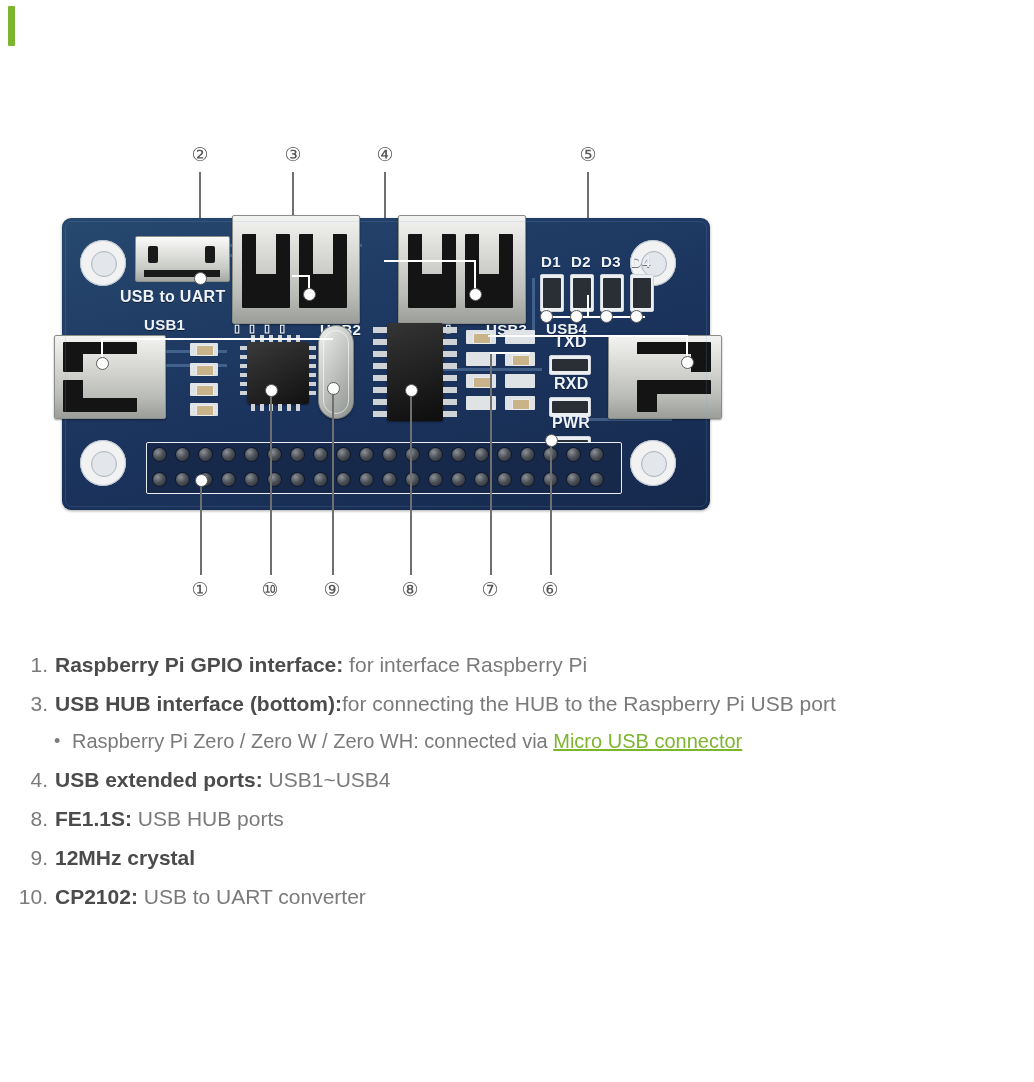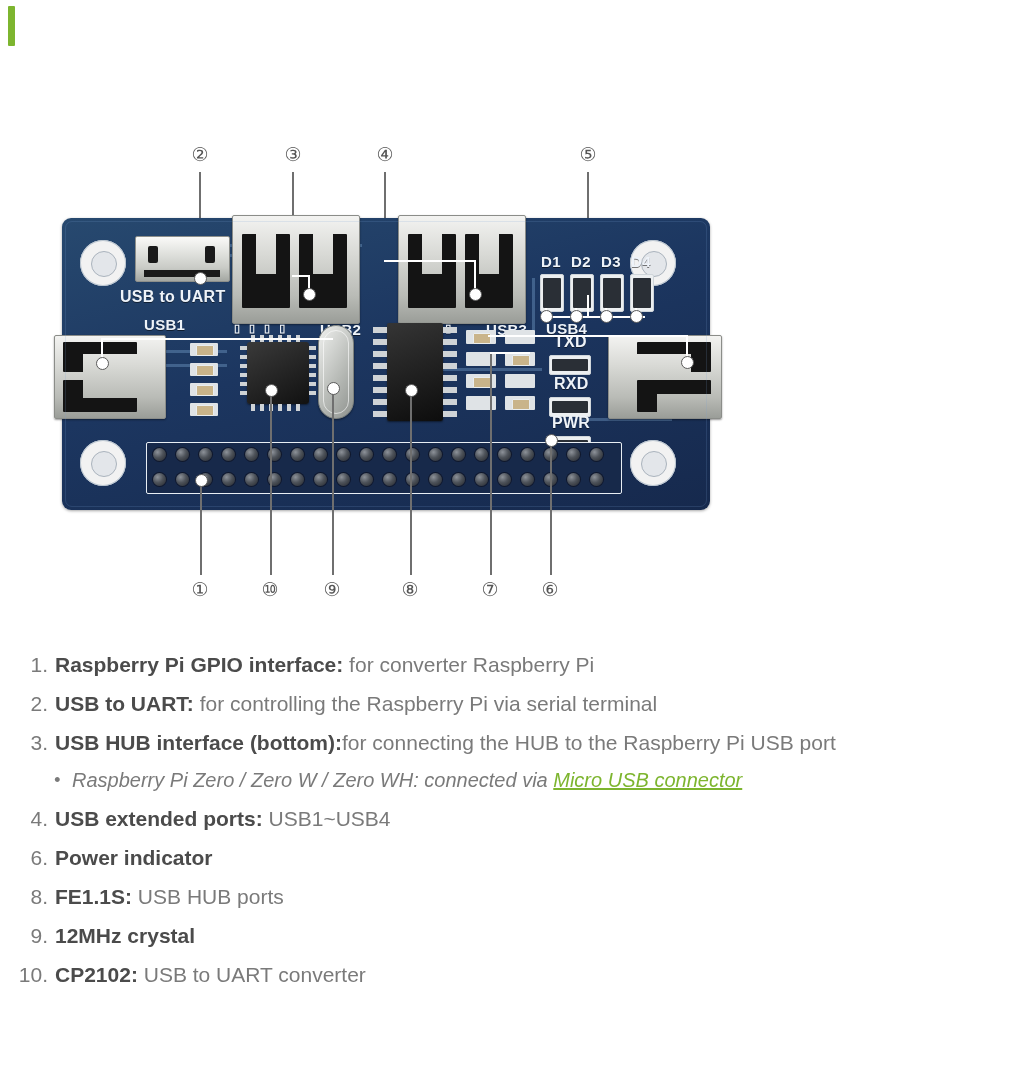"for converter Raspberry Pi" span { text: converter -> interface }
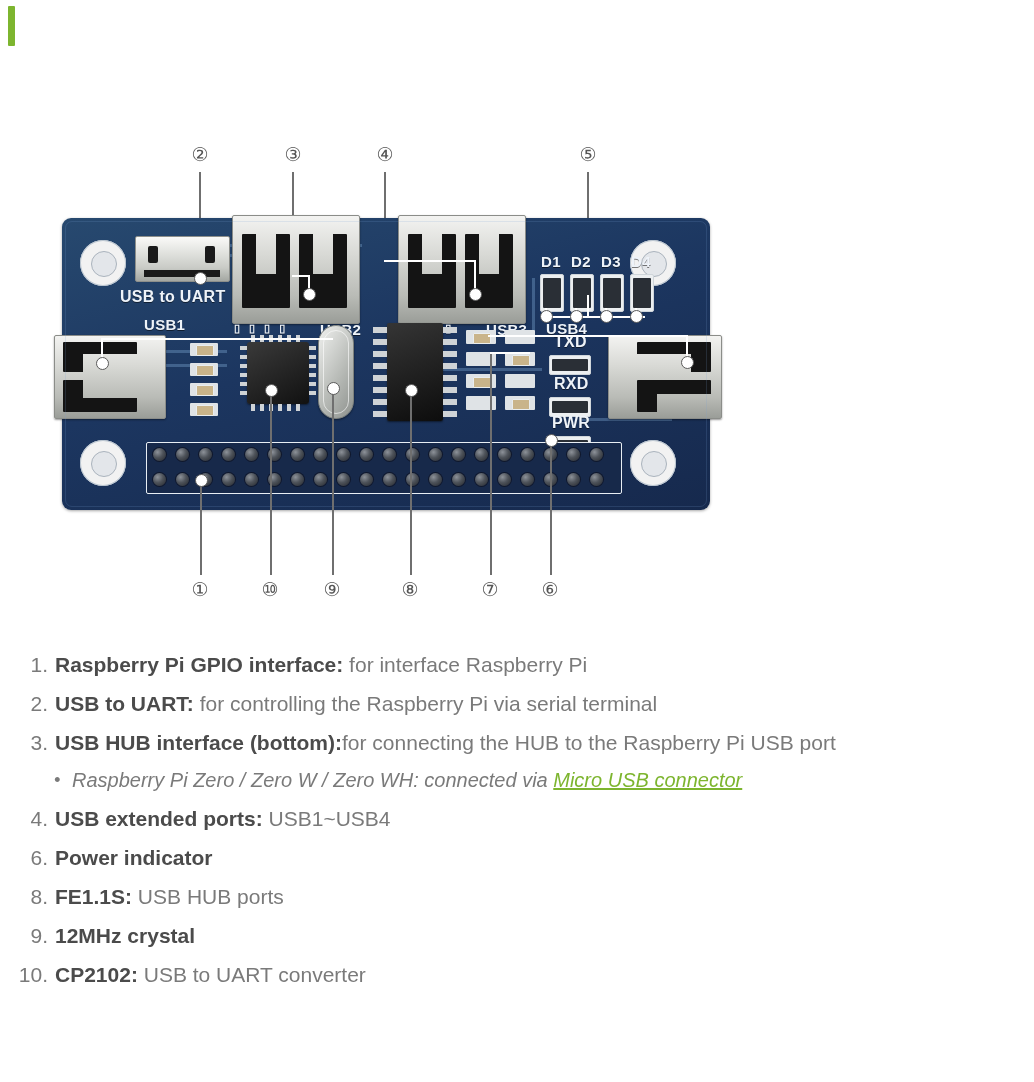"2. USB to UART: for" div.li { html: <div> <span>2.</span><b>USB to UART:</b><span> for controlling the Raspberry Pi via serial terminal</span> </div> -> none }
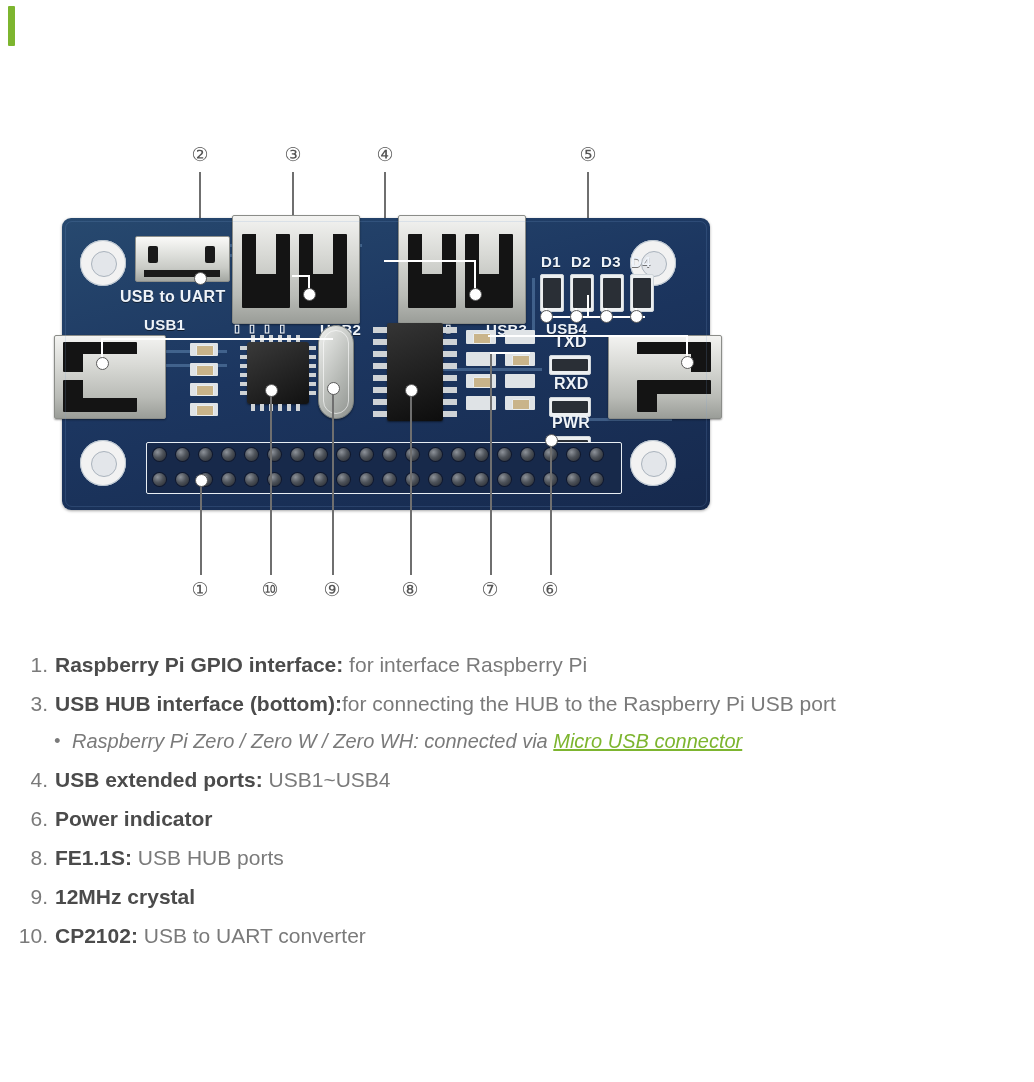"Raspberry Pi Zero / Zero" .sub { font-style: italic -> none }
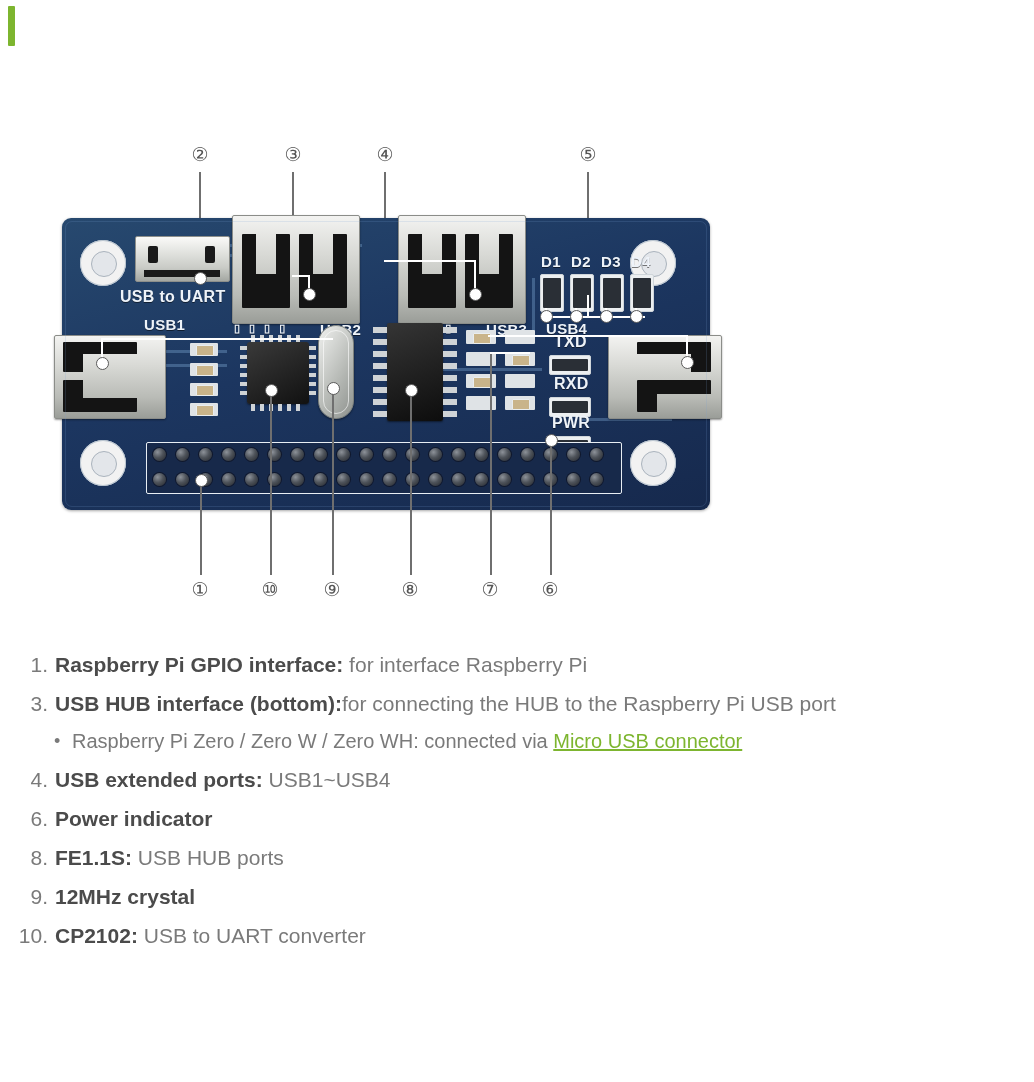"6. Power indicator" div.li { html: <div> <span>6.</span><b>Power indicator</b><span></span> </div> -> none }
